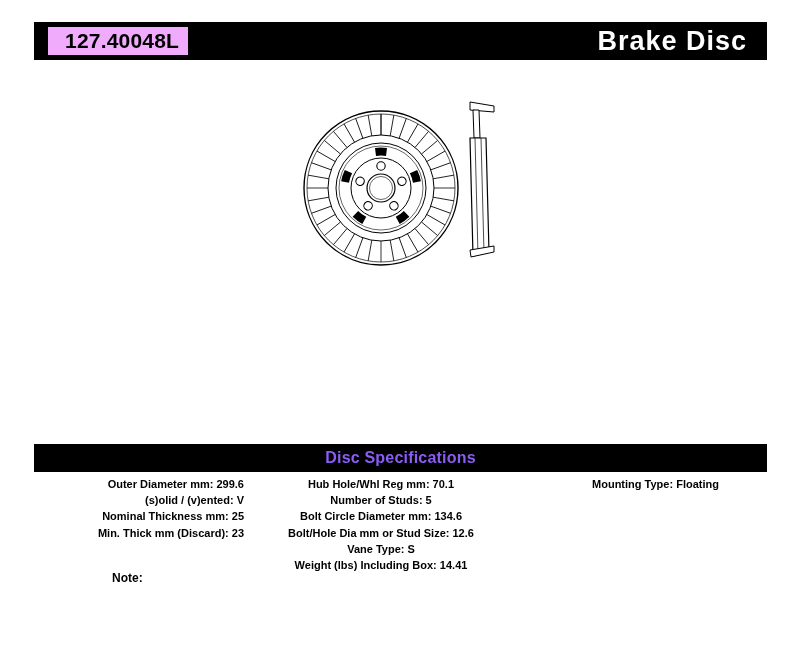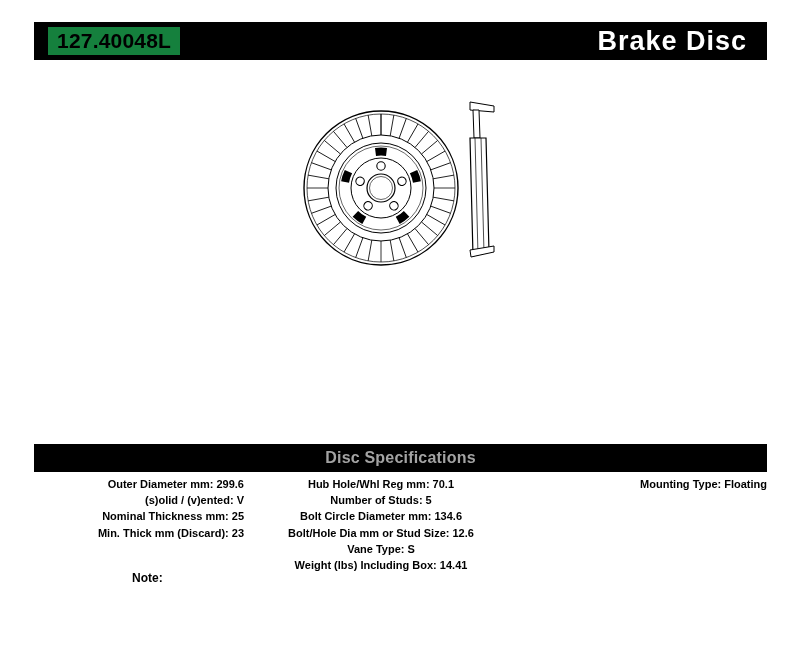"127.40048L" .header-left { background: #15803d -> #f0abfc; padding: 3px 9px 4px 9px -> 3px 9px 4px 17px }
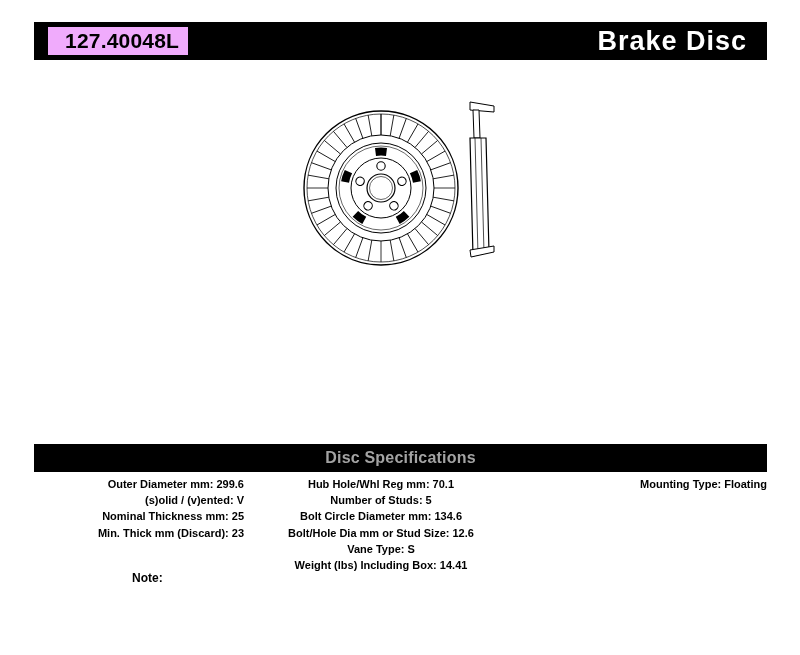"Disc Specifications" .specs-bar { color: #a3a3a3 -> #8b5cf6 }
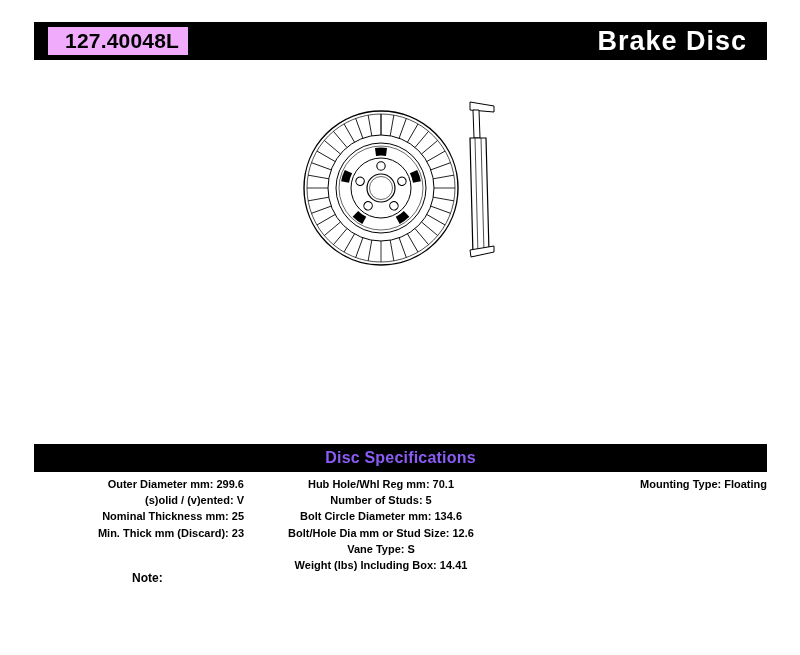"Mounting Type: Floating" .col-right { text-align: right -> center }
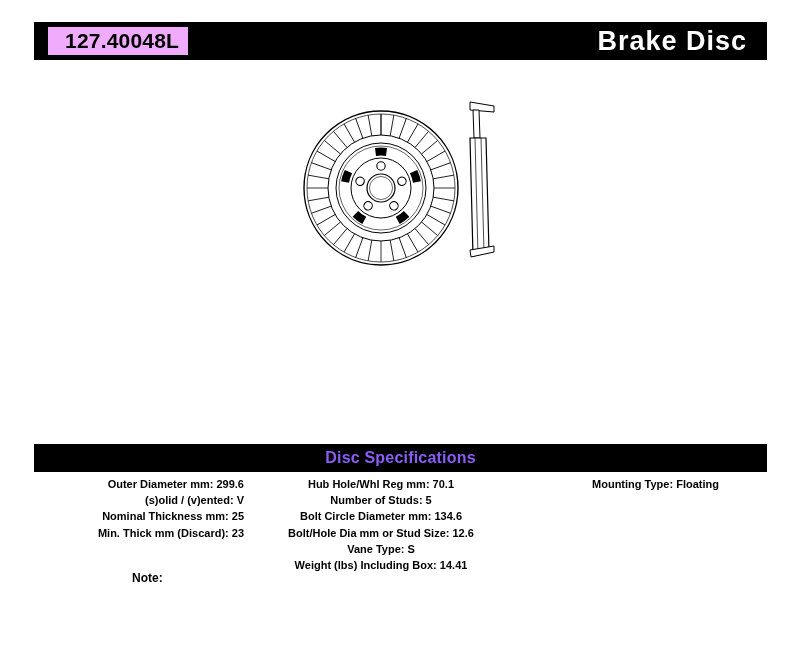"Note:" .note { left: 100px -> 80px }
